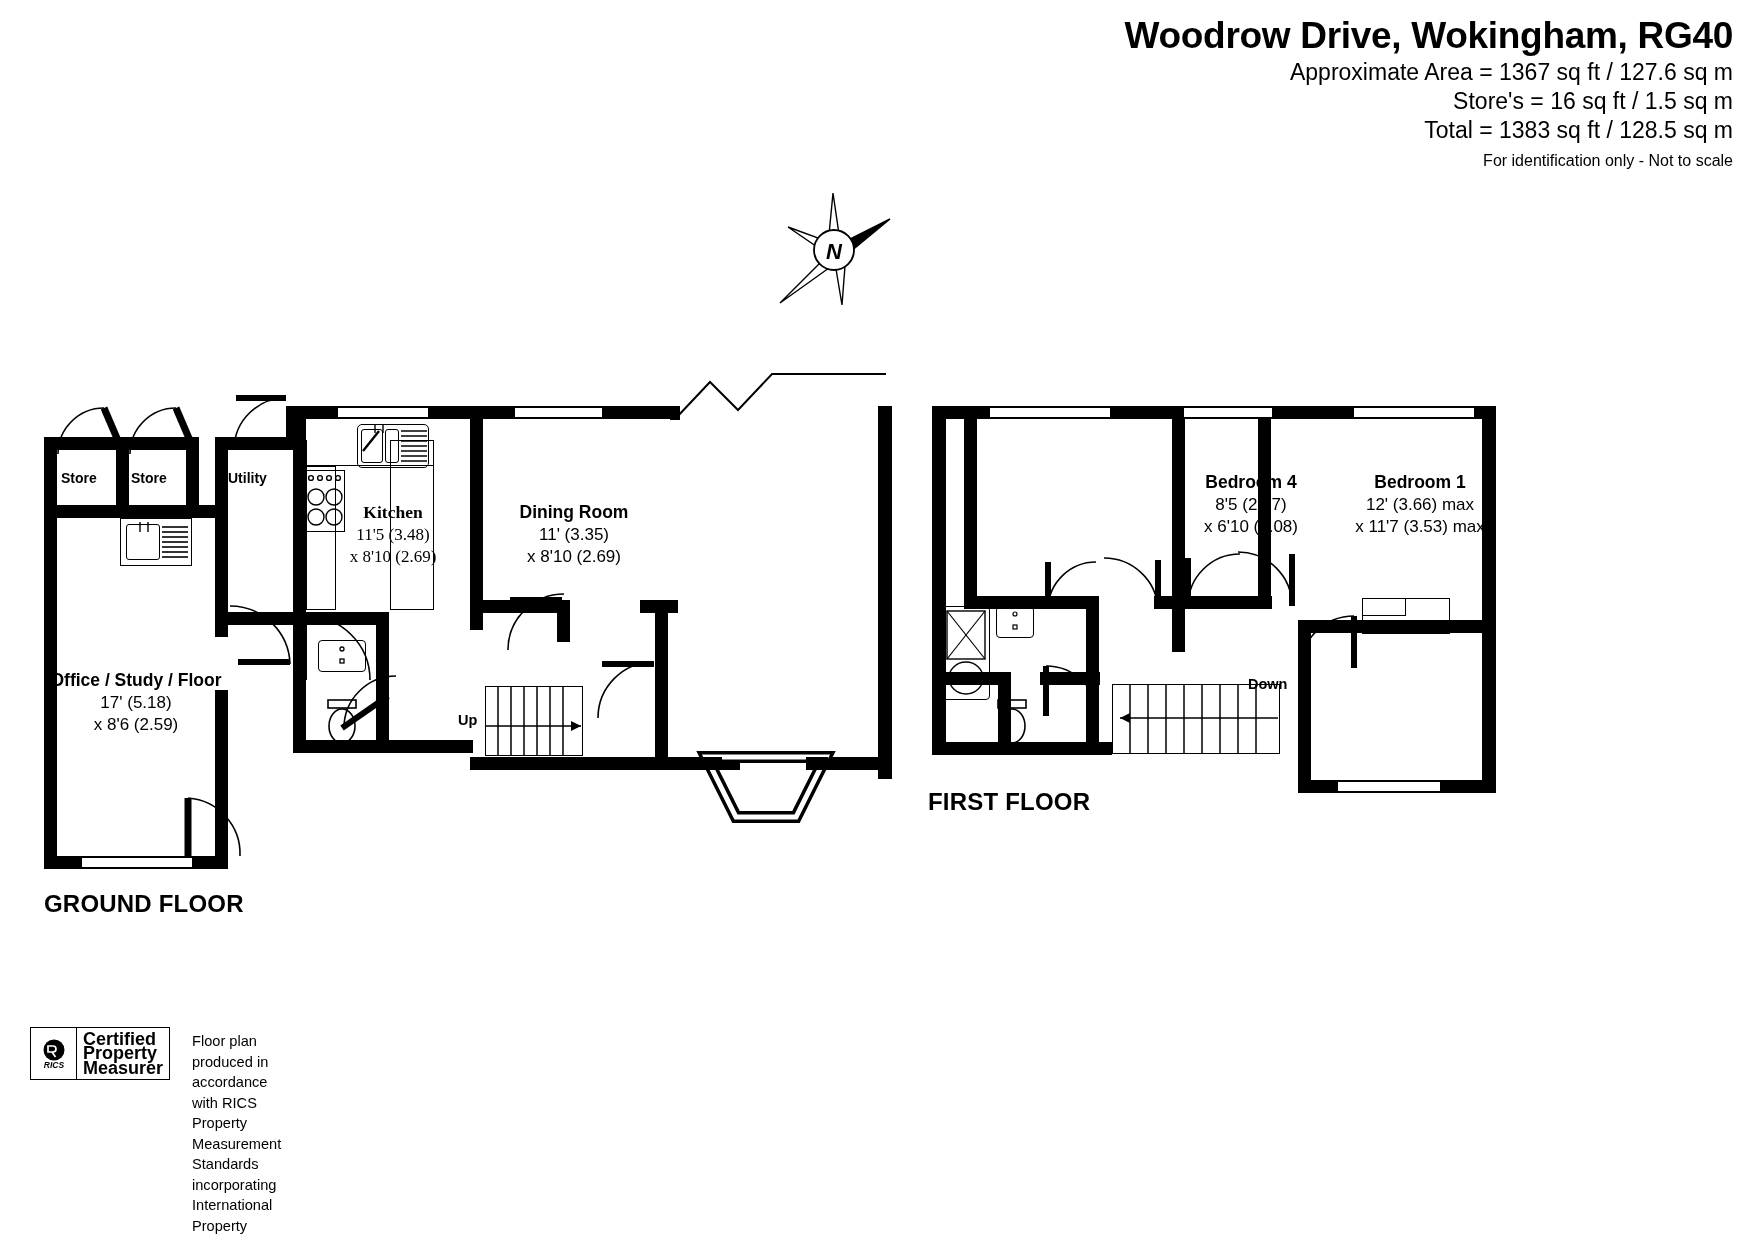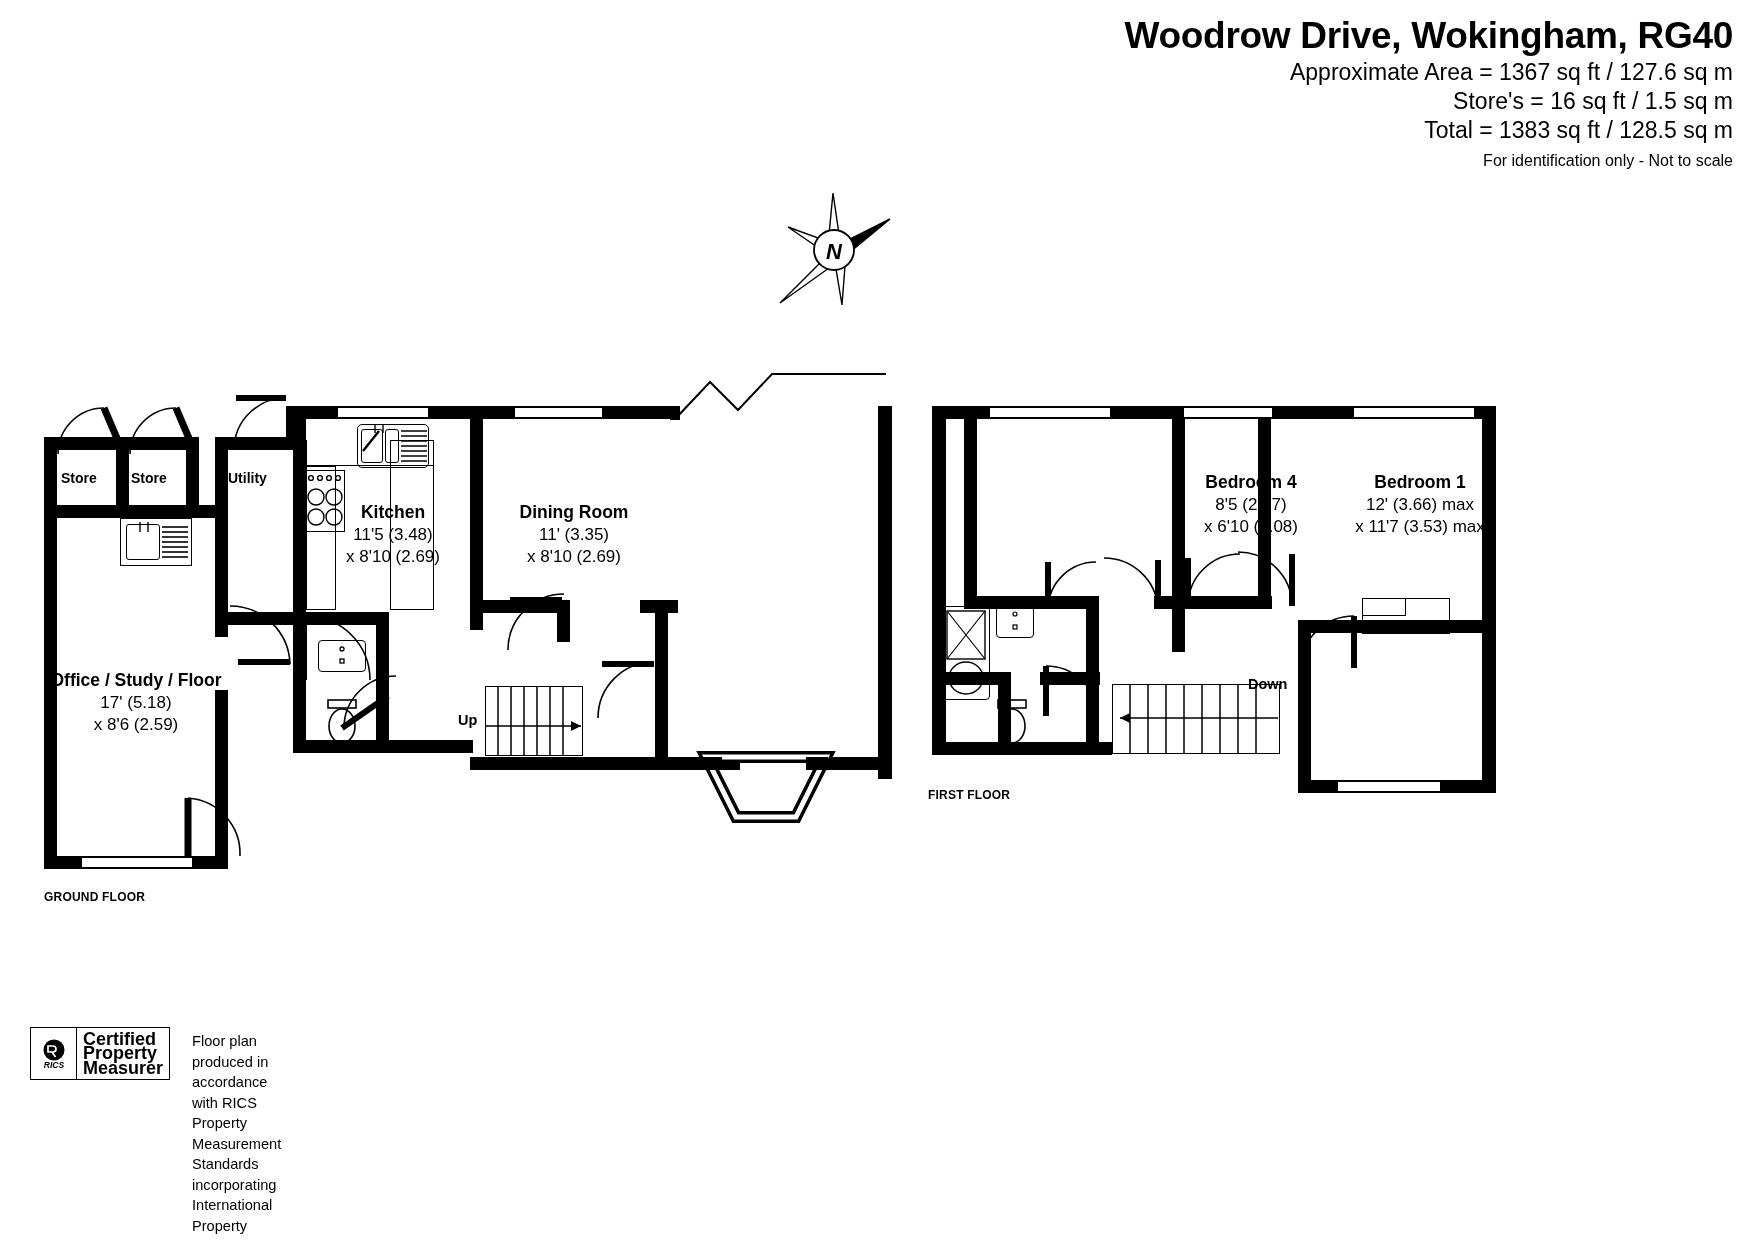"Kitchen" div.room { font-family: none -> Liberation Serif, serif }
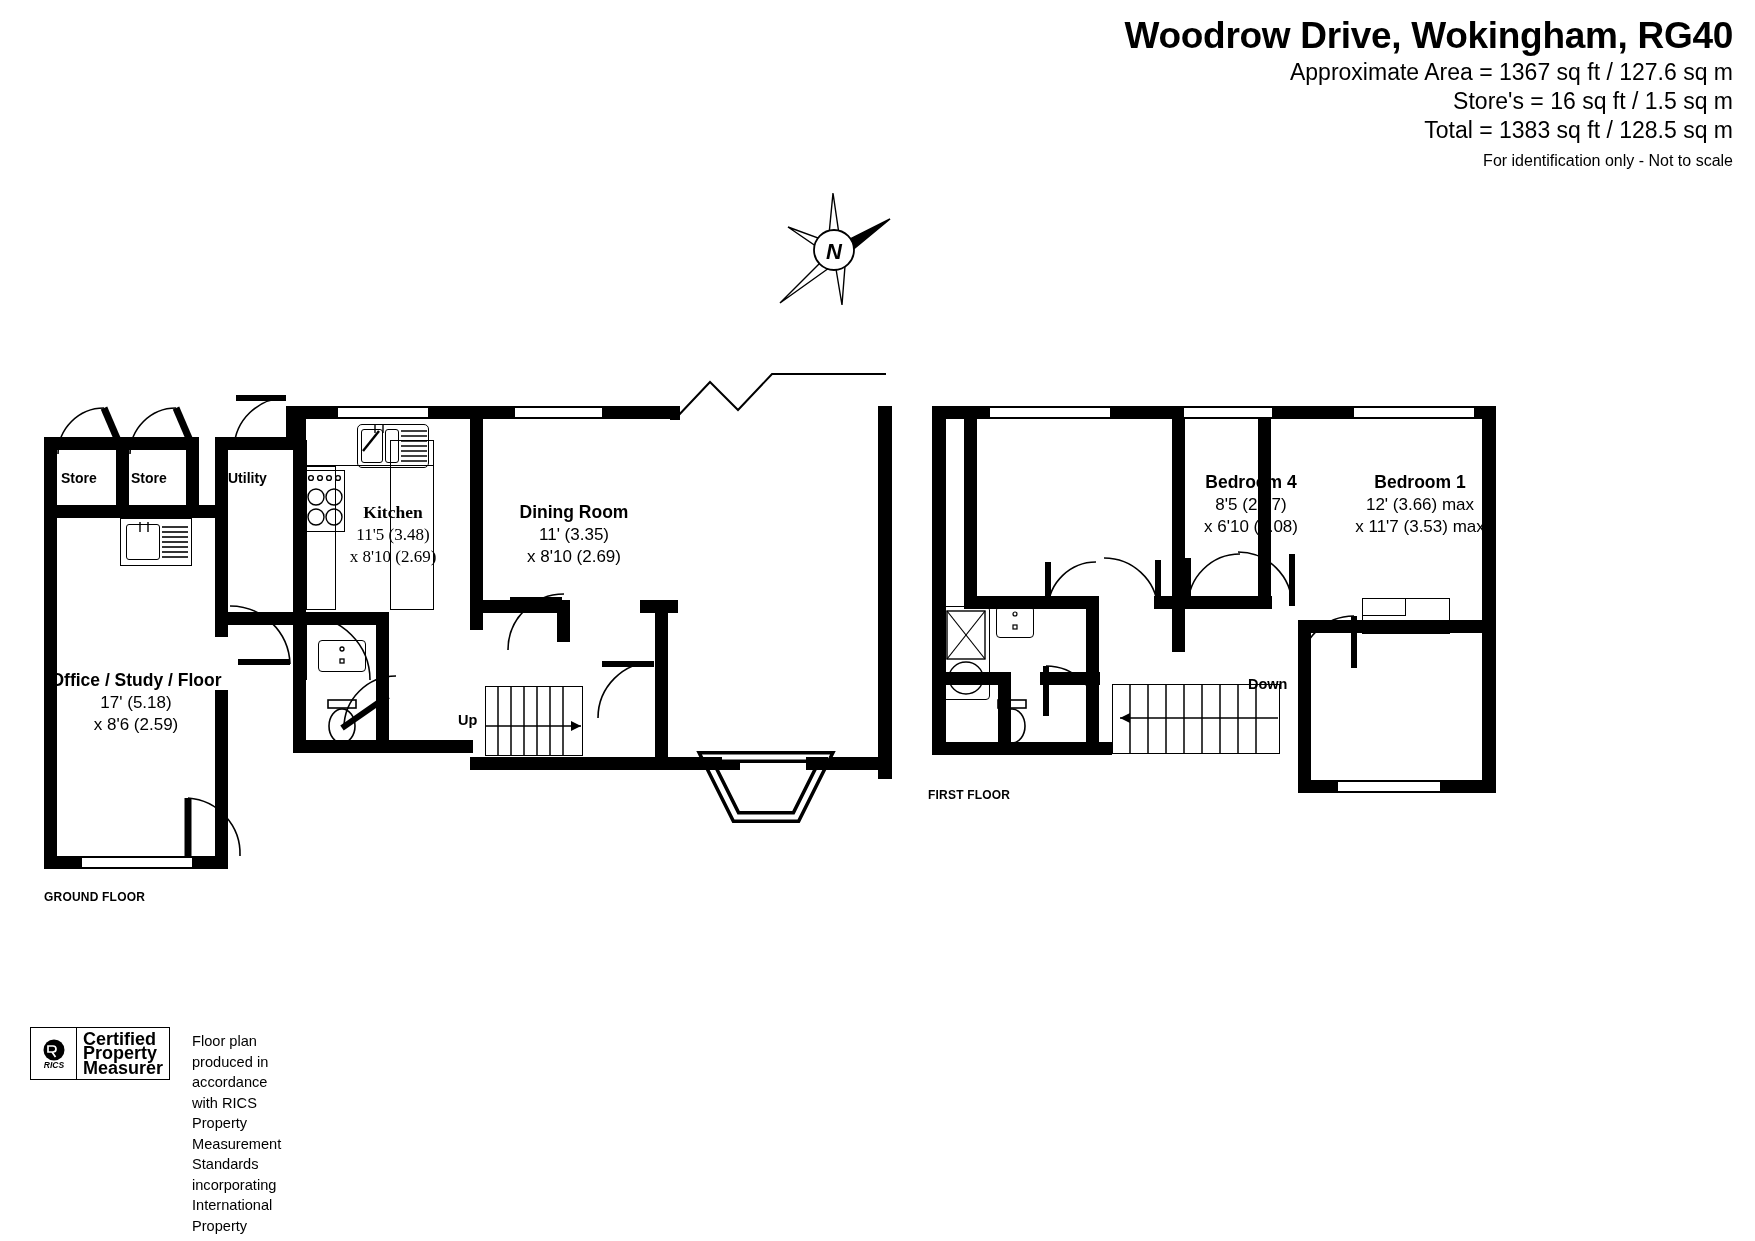"FIRST FLOOR" .floor-caption { font-size: 12px -> 24px }
